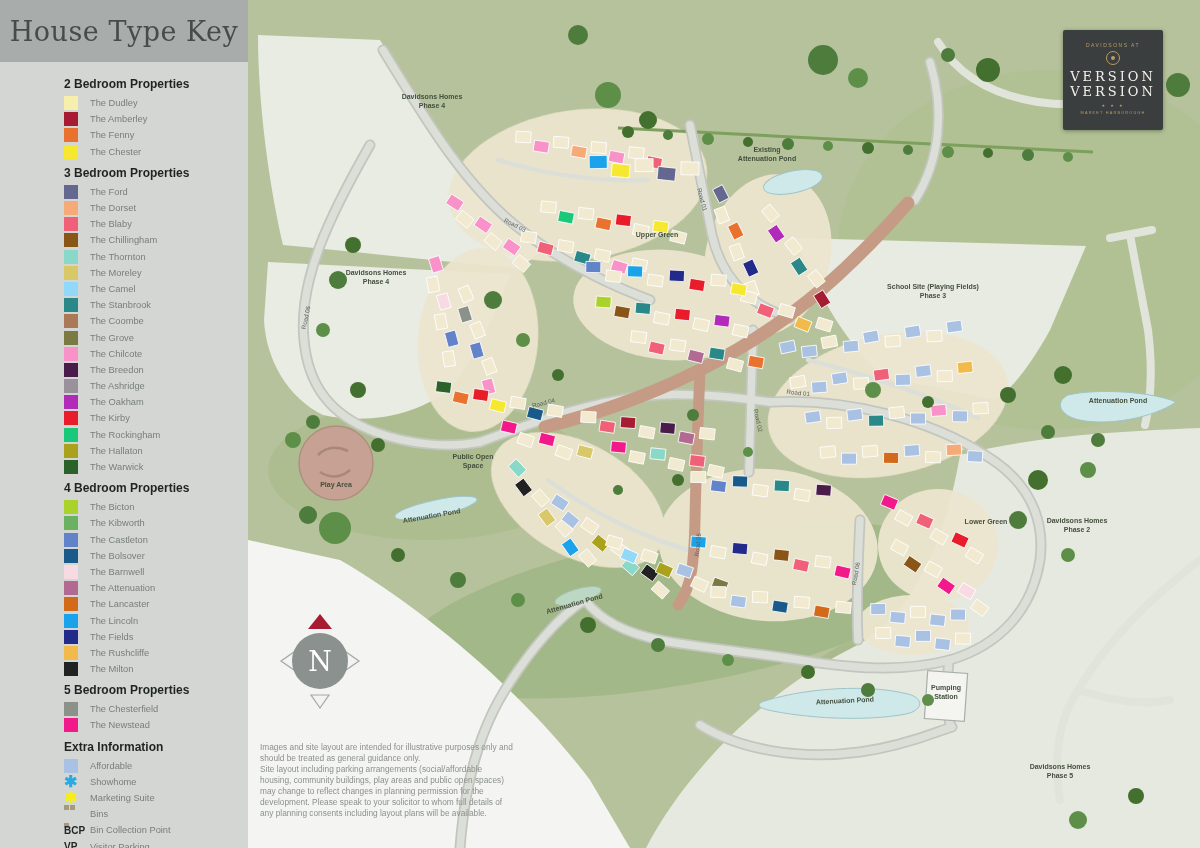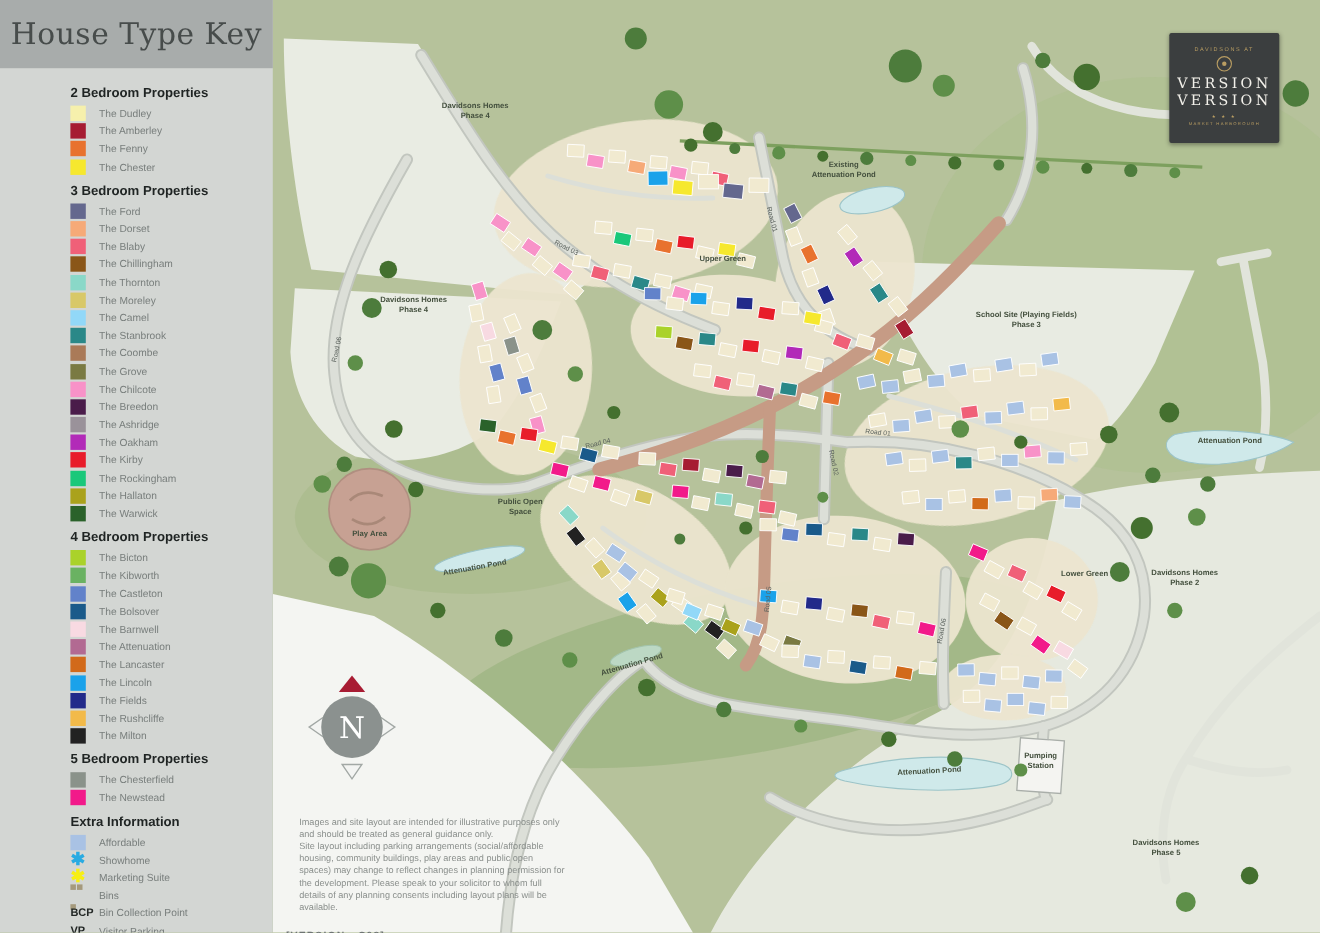"Images and site layout are" .disclaimer p { margin: 0 0 0 12px -> 0 0 0 0 }
